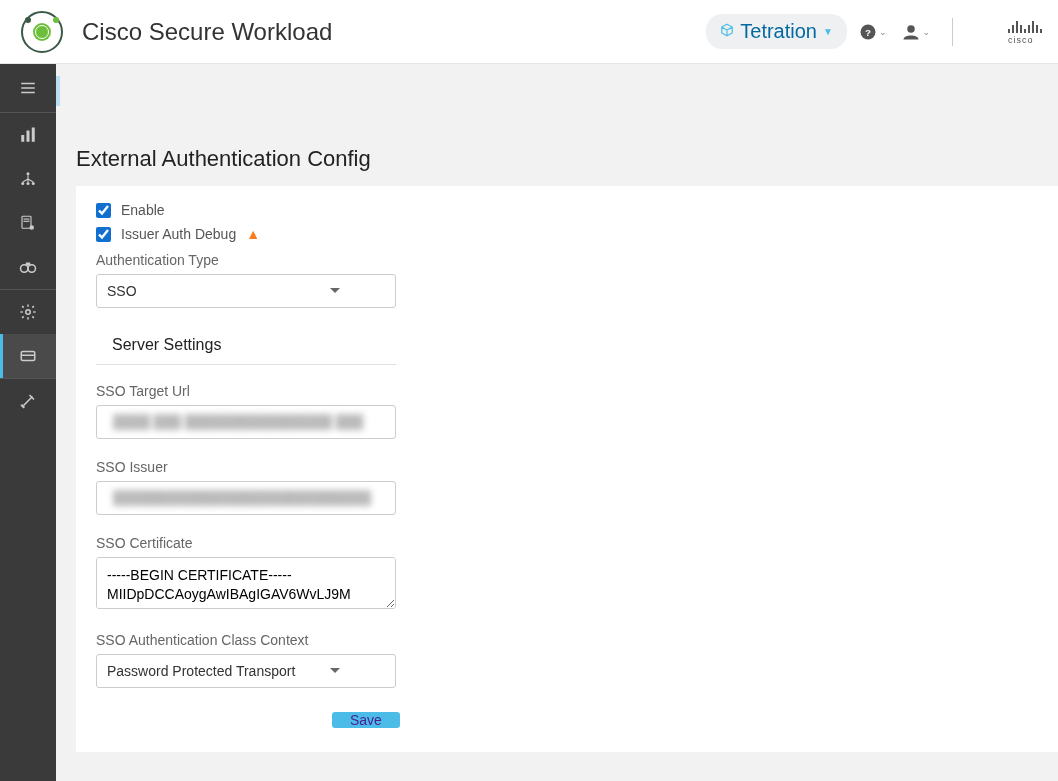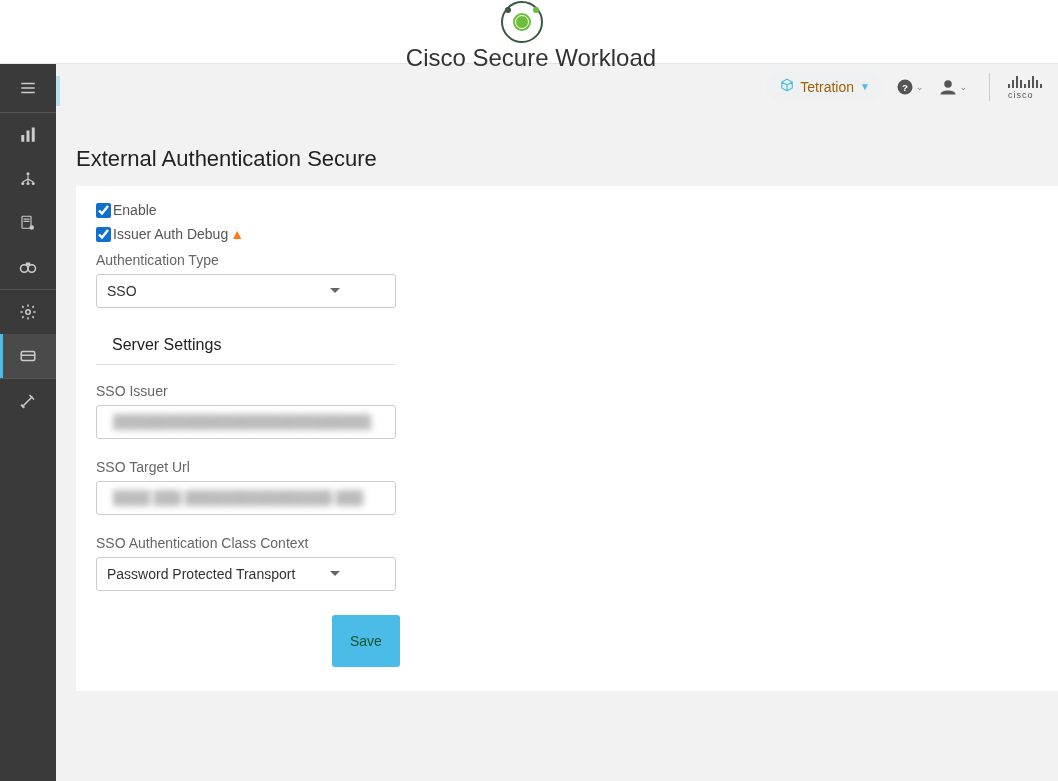"Cisco Secure Workload" .header { flex-direction: column -> none }
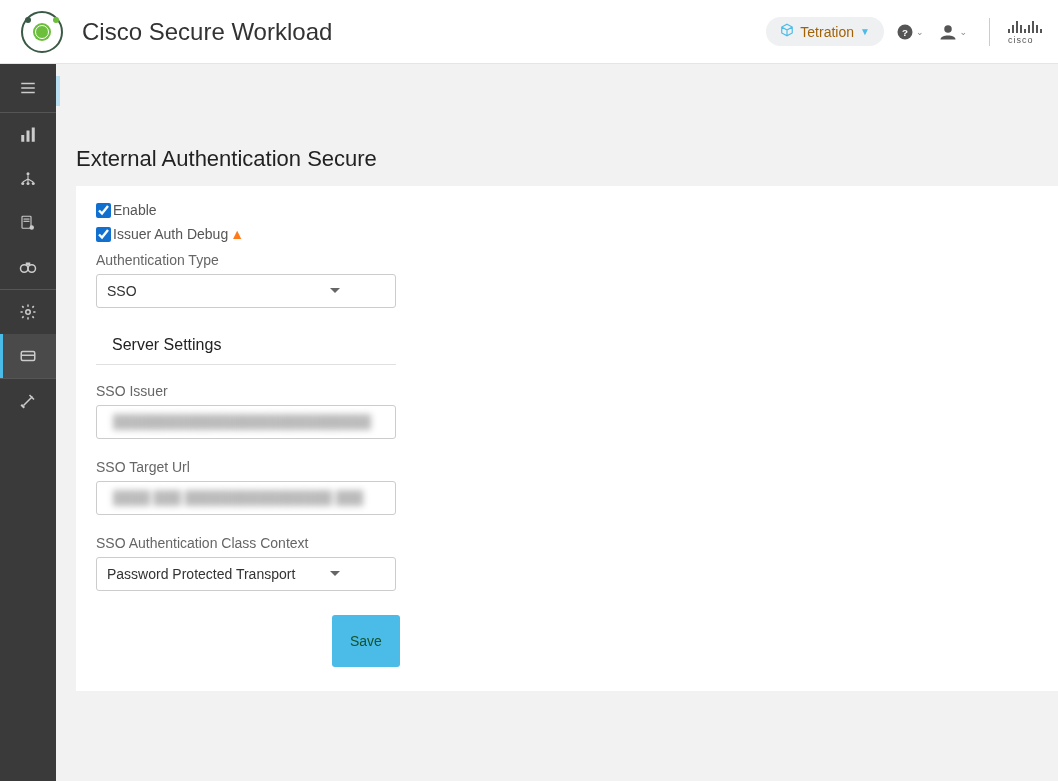"Tetration" .tetration-badge .label { color: #a16207 -> #0369a1; font-size: 14px -> 20px }
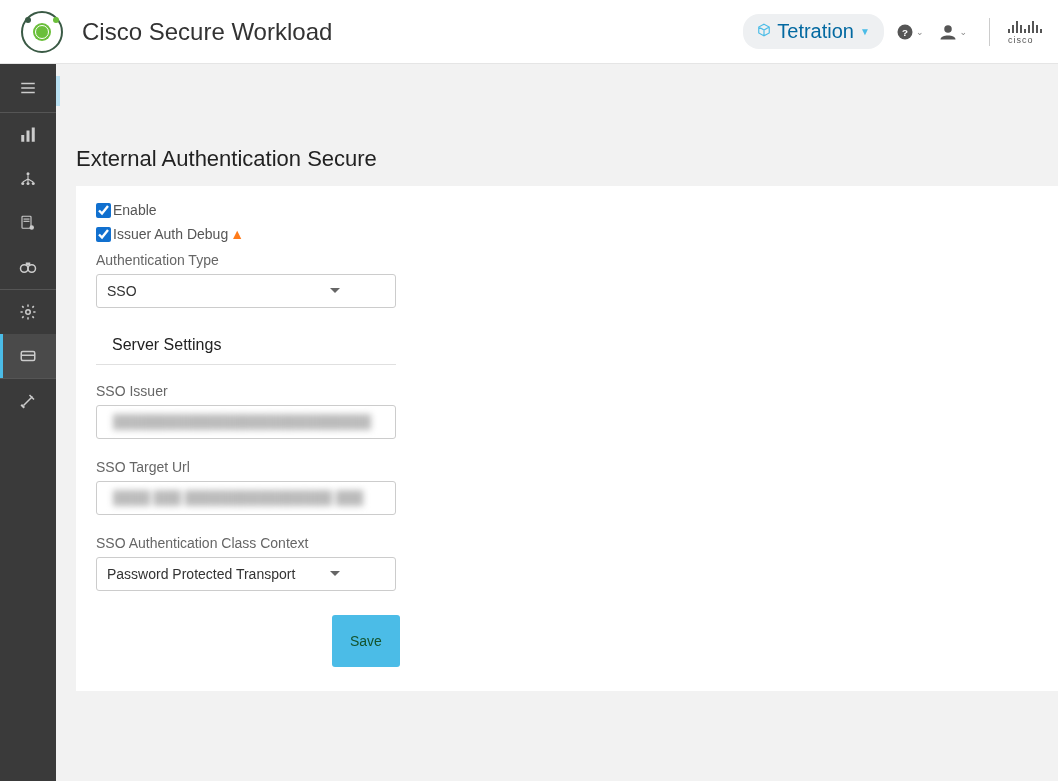"cisco" .cisco-logo { margin-left: none -> 37px }
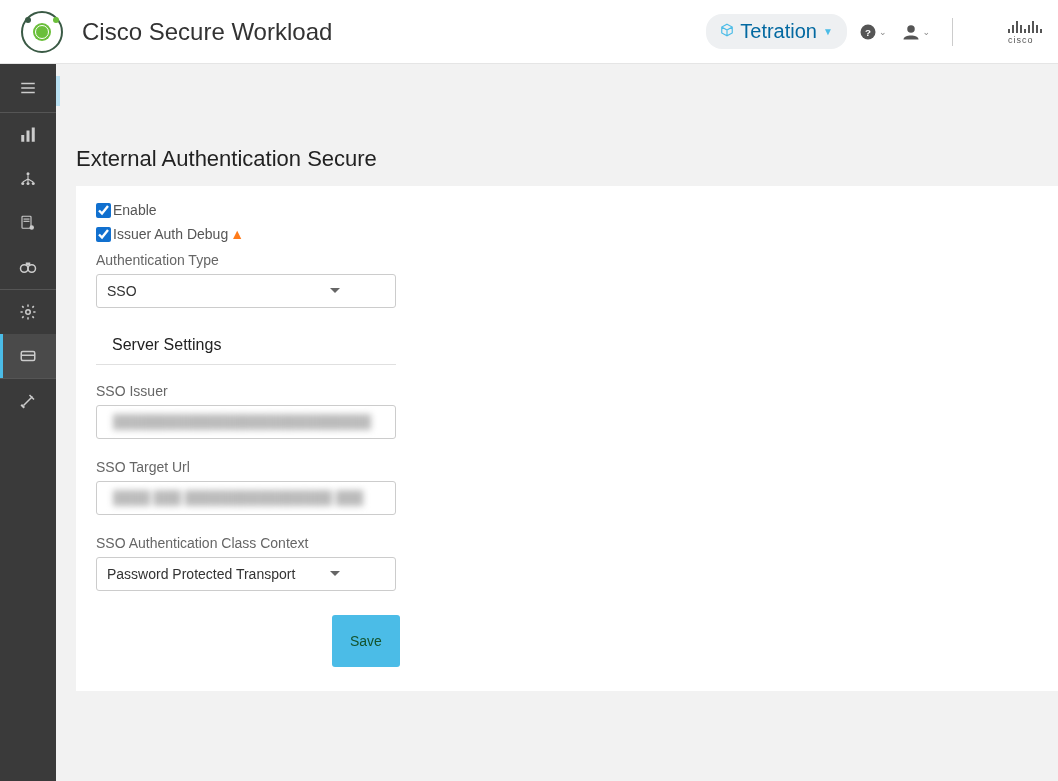"External Authentication Secure" h1.page-title { text: Secure -> Config }
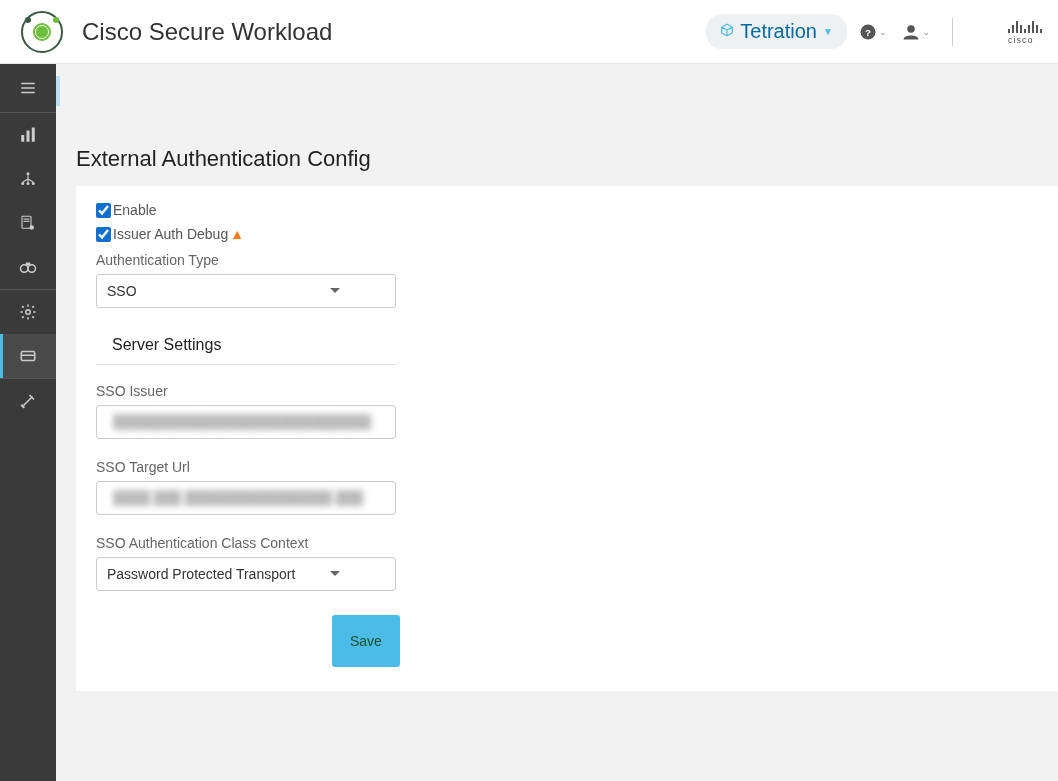"Enable" .checkbox-row { gap: 2px -> 10px }
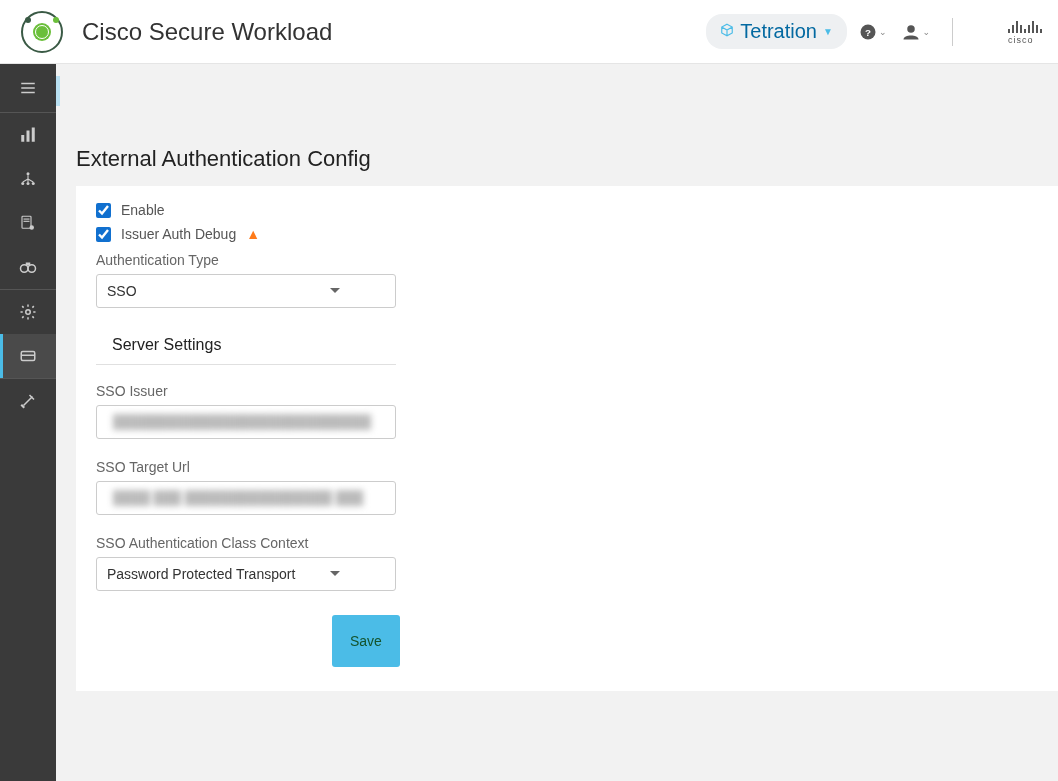"SSO Issuer" div.field-block { order: before "SSO Target Url" -> after "SSO Target Url" }
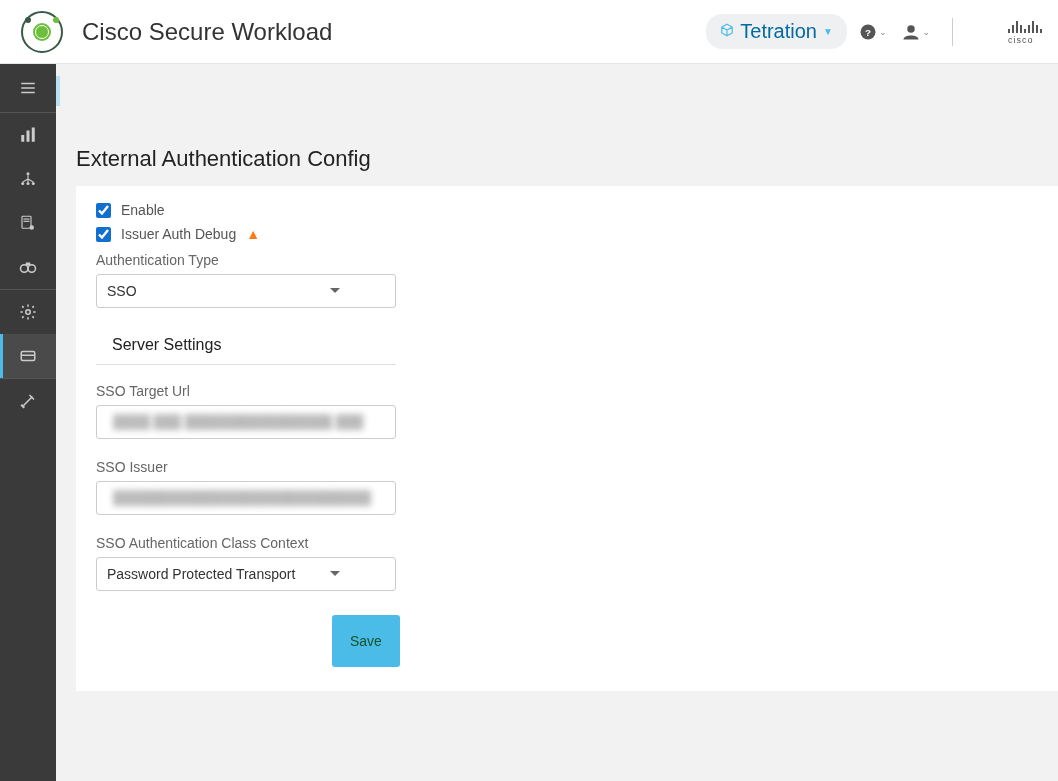"SSO Certificate" div.field-block { html: none -> <div> <label>SSO Certificate</label> <textarea>-----BEGIN CERTIFICATE----- MIIDpDCCAoygAwIBAgIGAV6WvLJ9M</textarea> </div> }
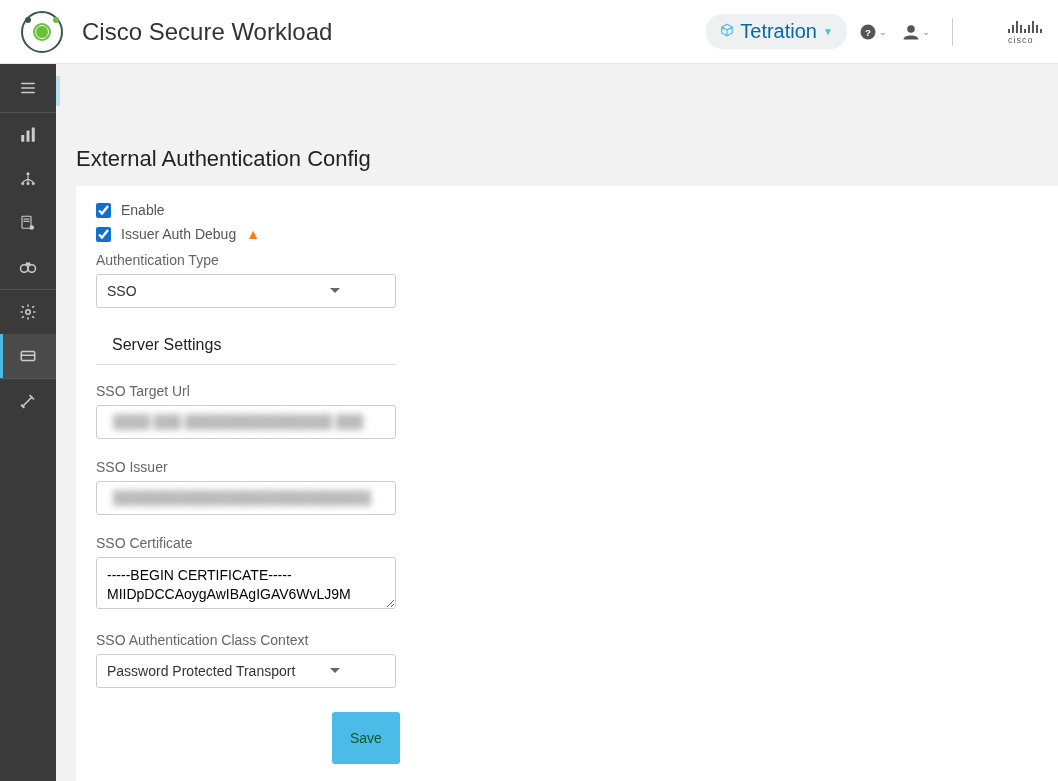"Save" .save-btn { color: #14532d -> #4c1d95; padding: 18px 18px -> 0 18px }
